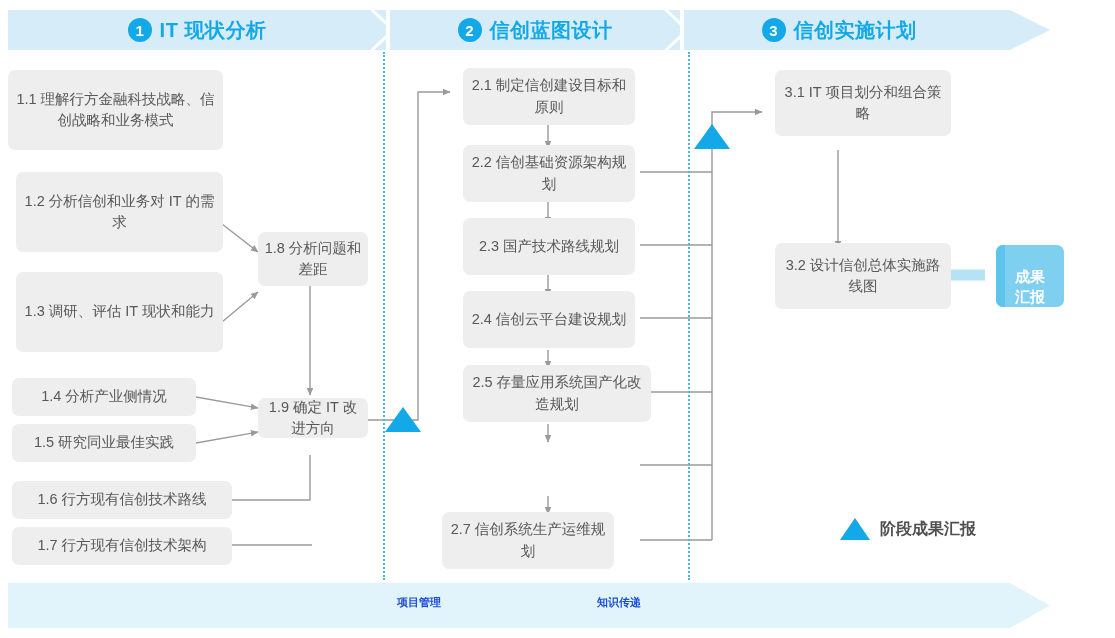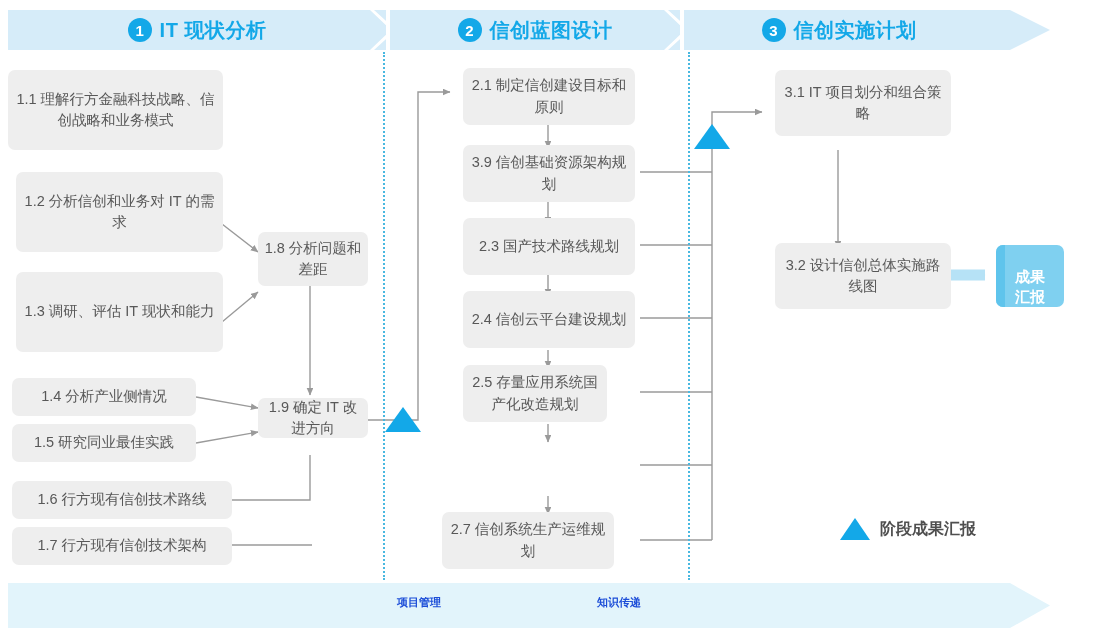"3.9 信创基础资源架构规划" div.box { text: 3.9 -> 2.2 }
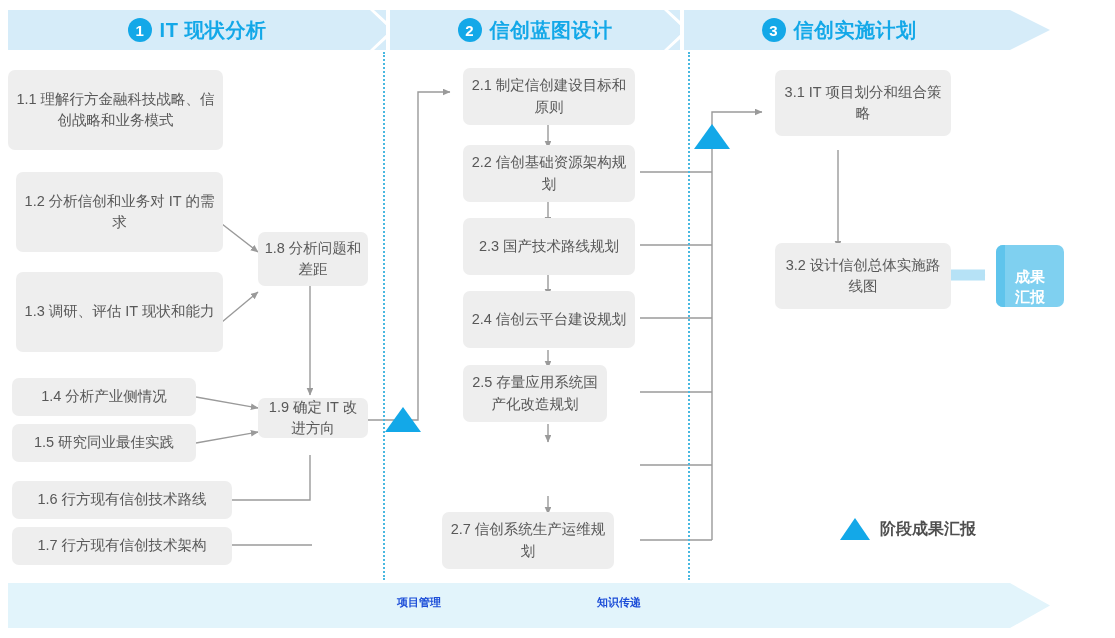"2.5 存量应用系统国产化改造规划" div.box { width: 144px -> 188px }
